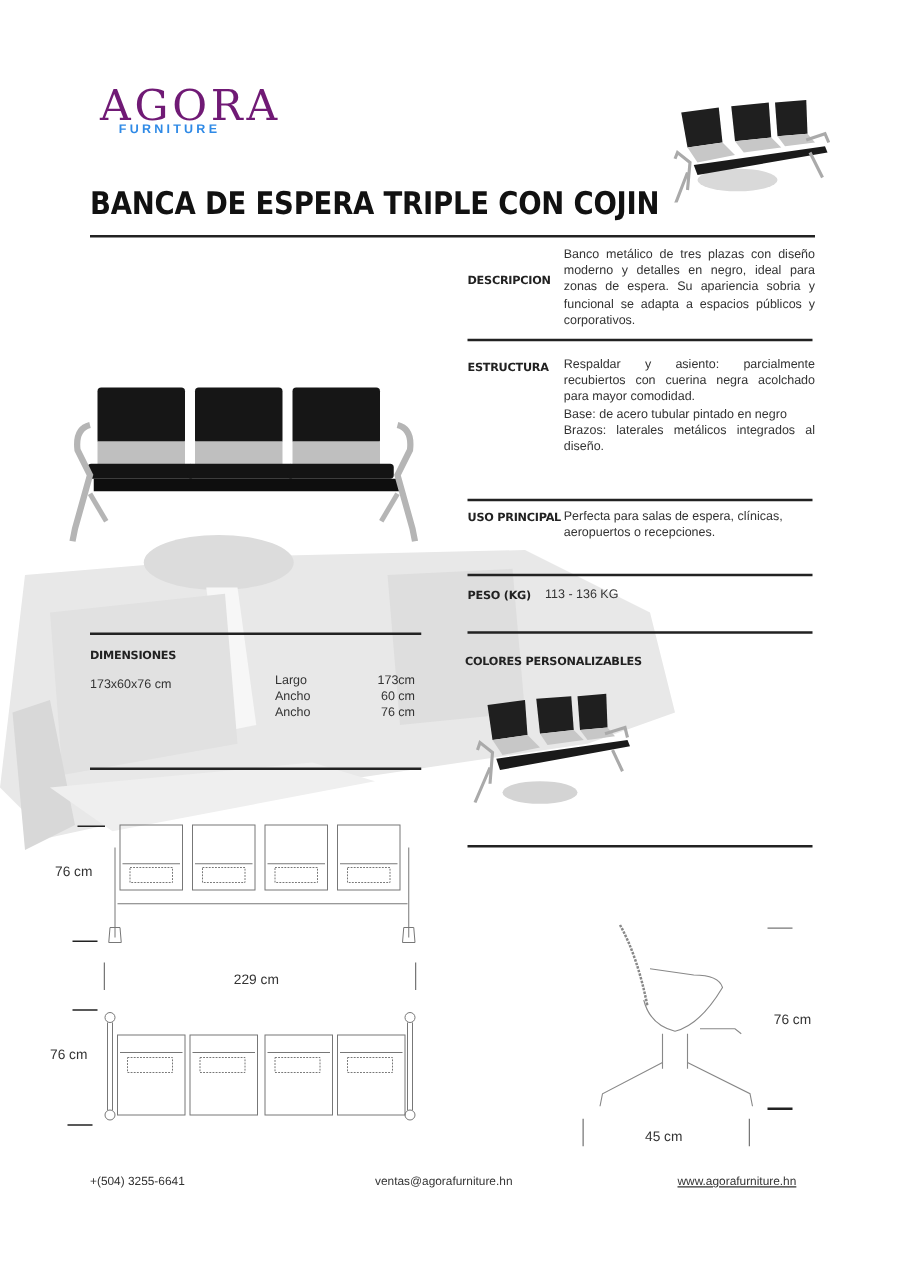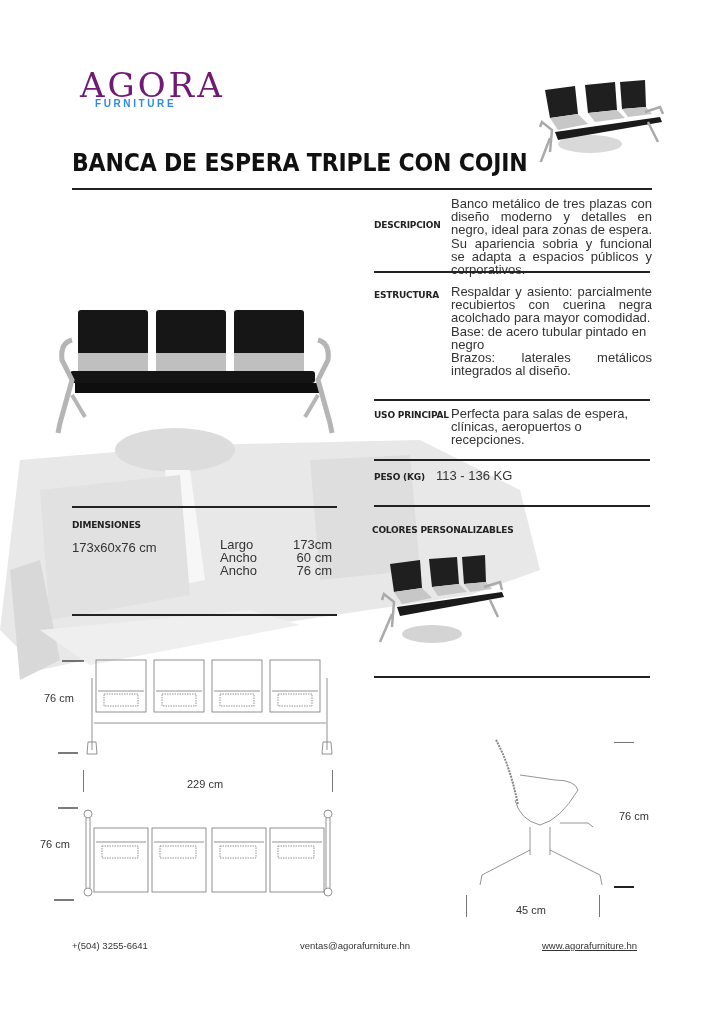"Banco metálico de tres plazas" .body-text { font-size: 13px -> 10px }
